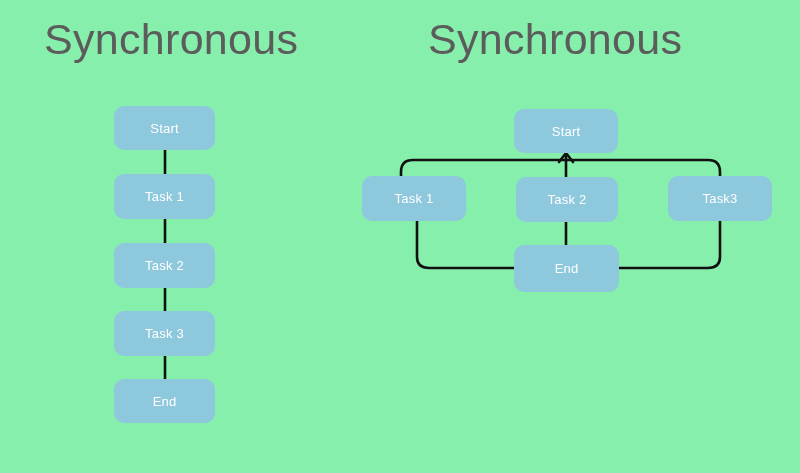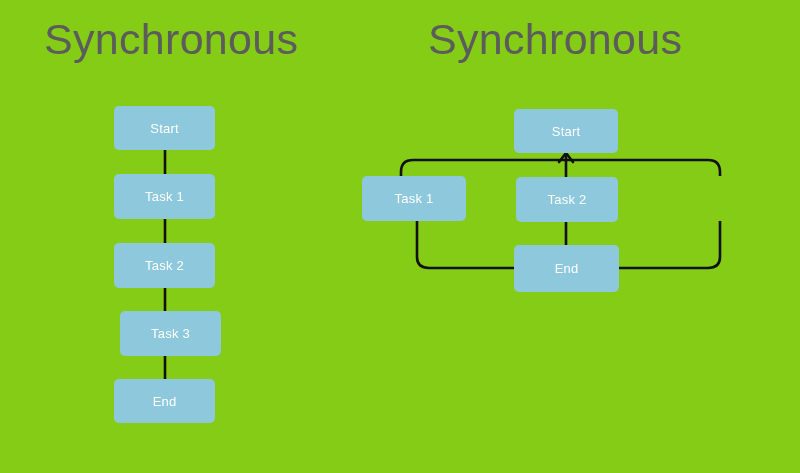"Synchronous" div { background: #84cc16 -> #86efac }
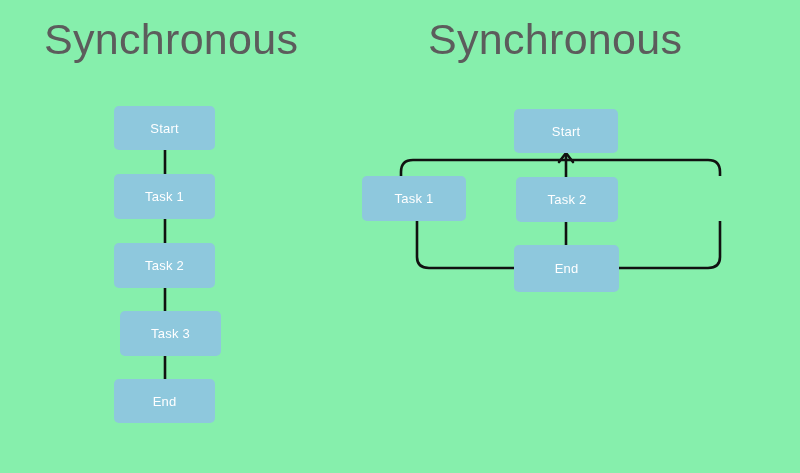"Start" .node { border-radius: 5px -> 10px }
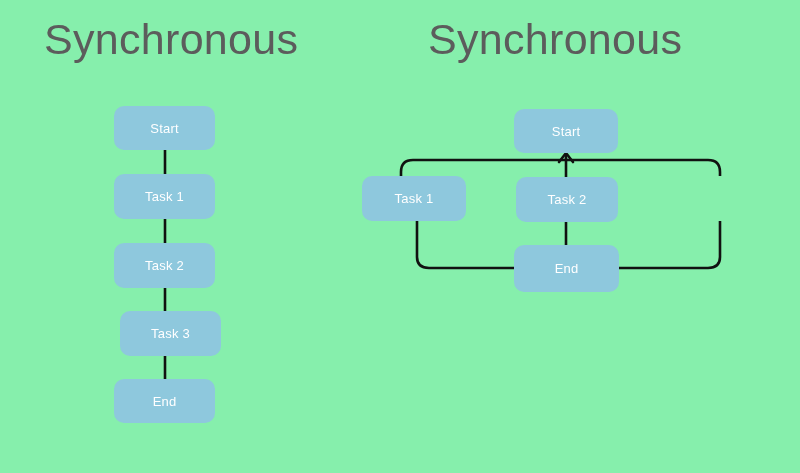"Task3" div.node { html: none -> <div>Task3</div> }
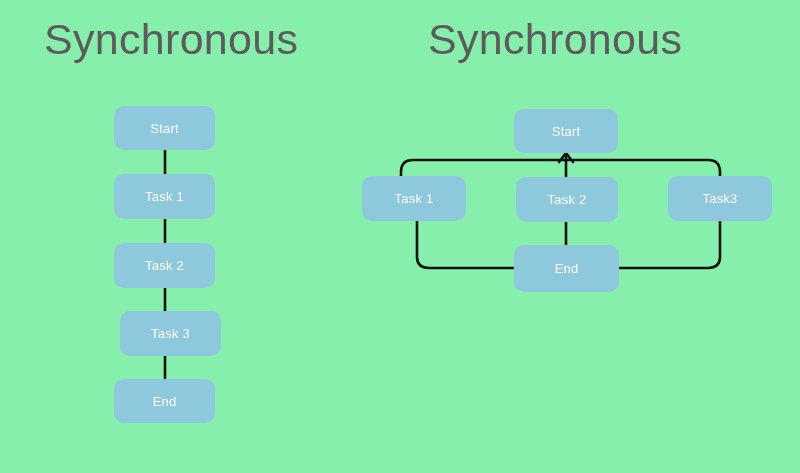"Task 3" div.node { margin-left: 6px -> none }
